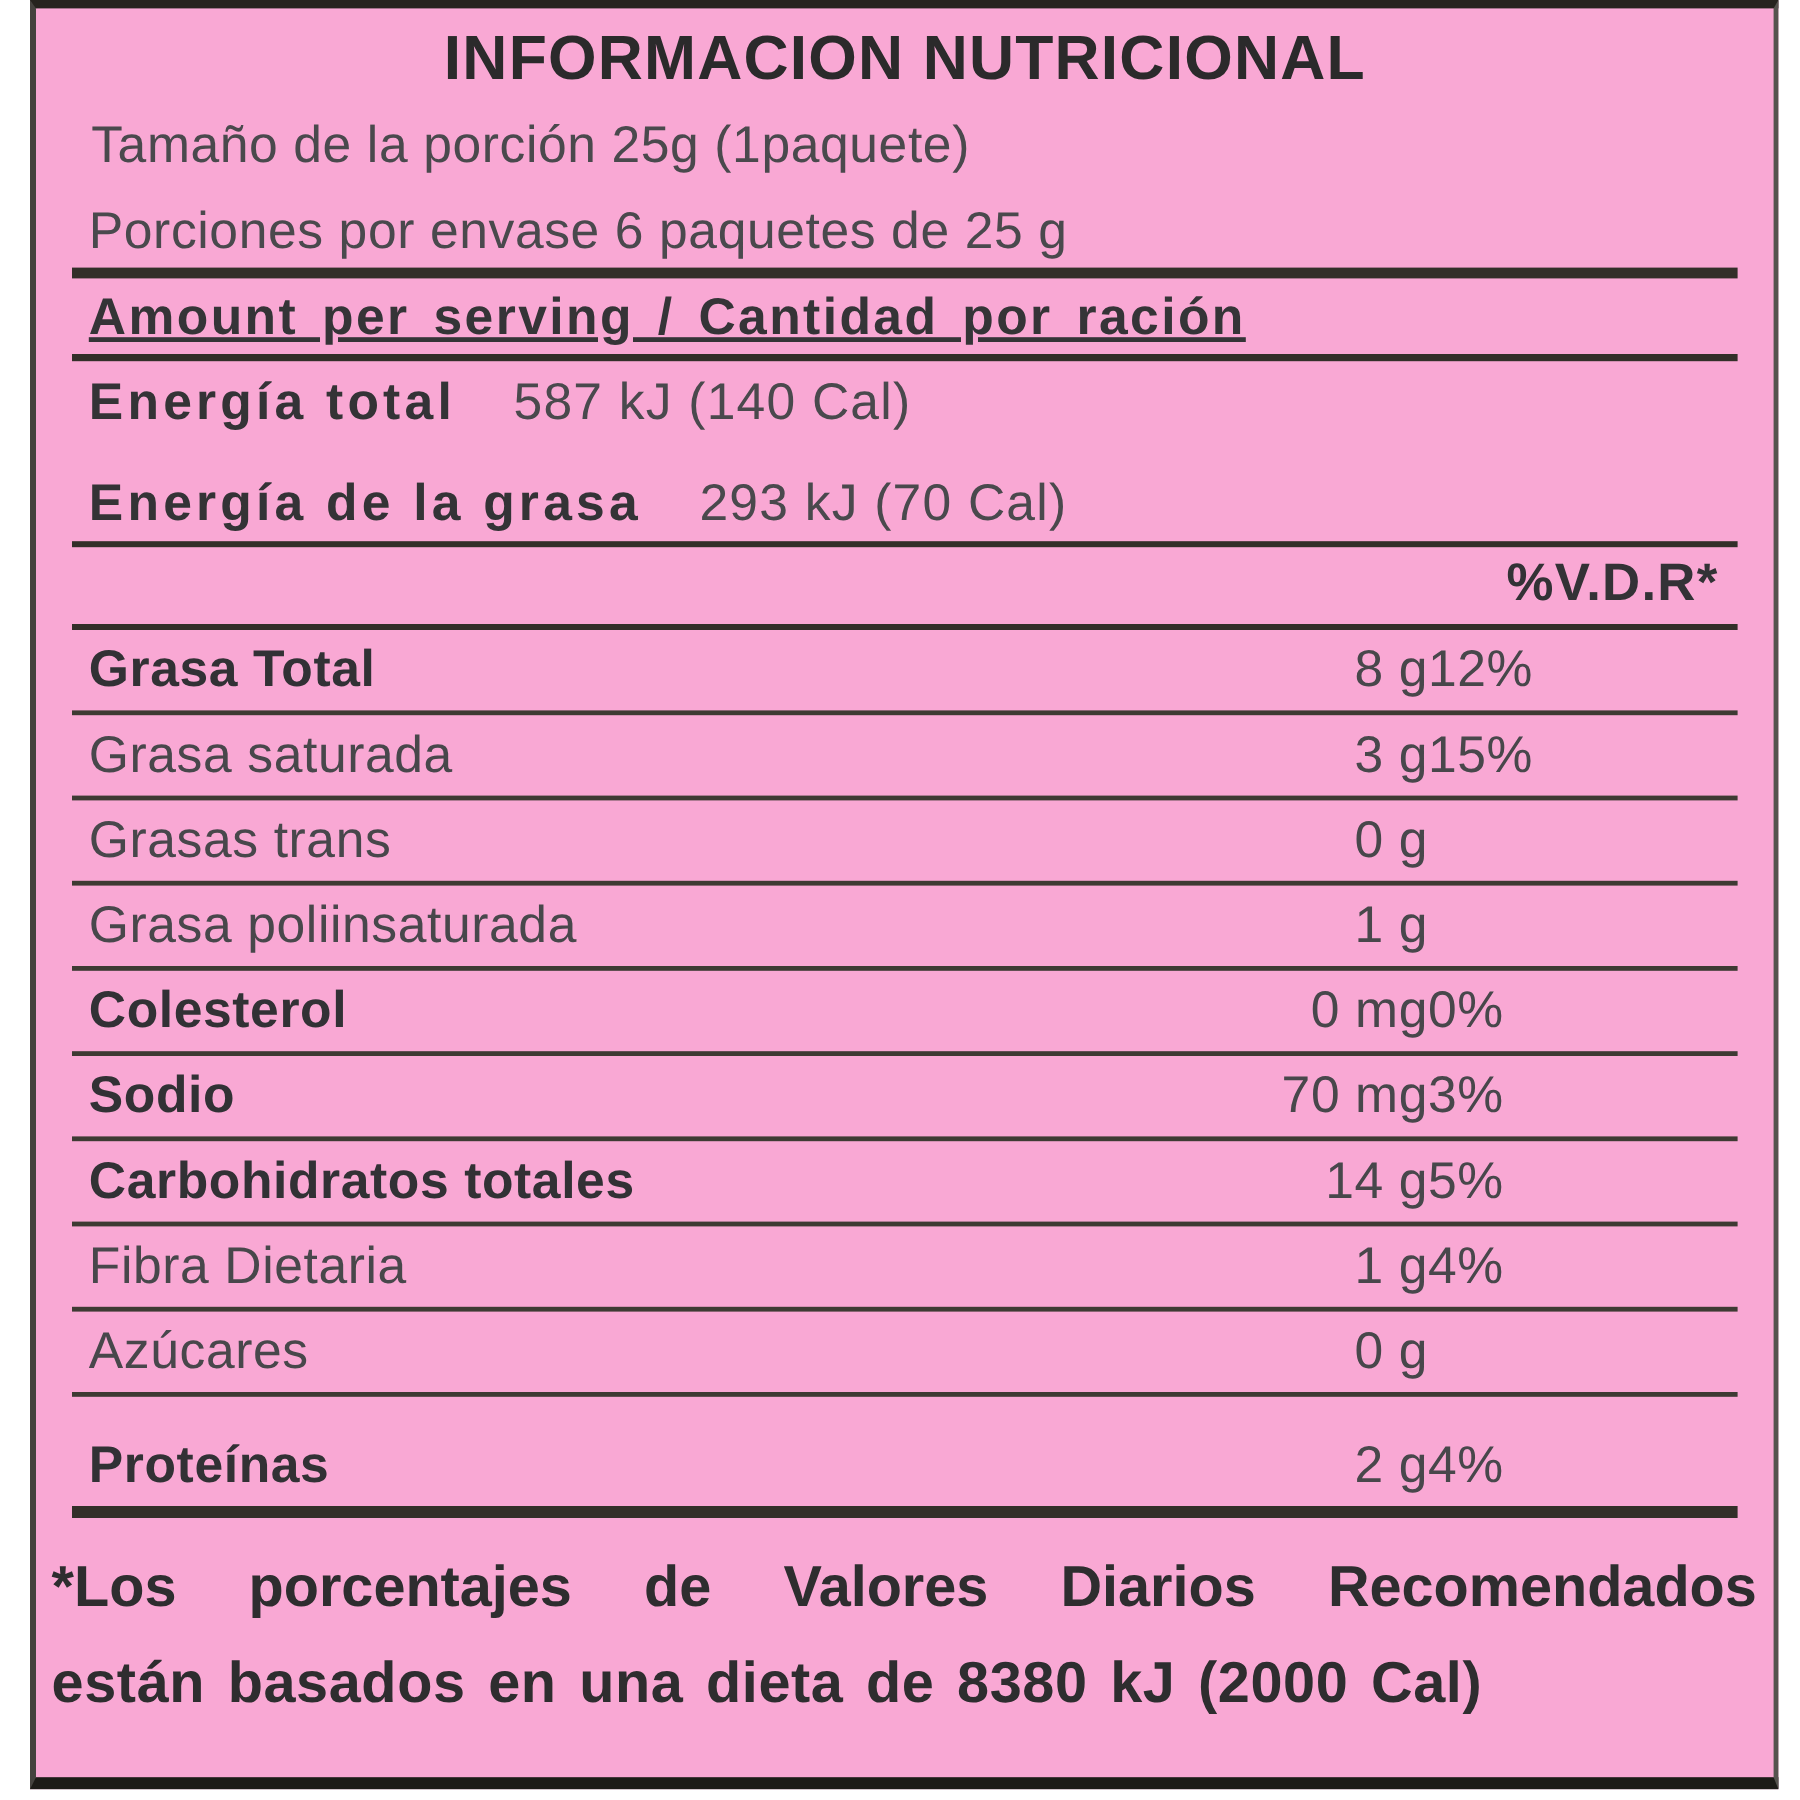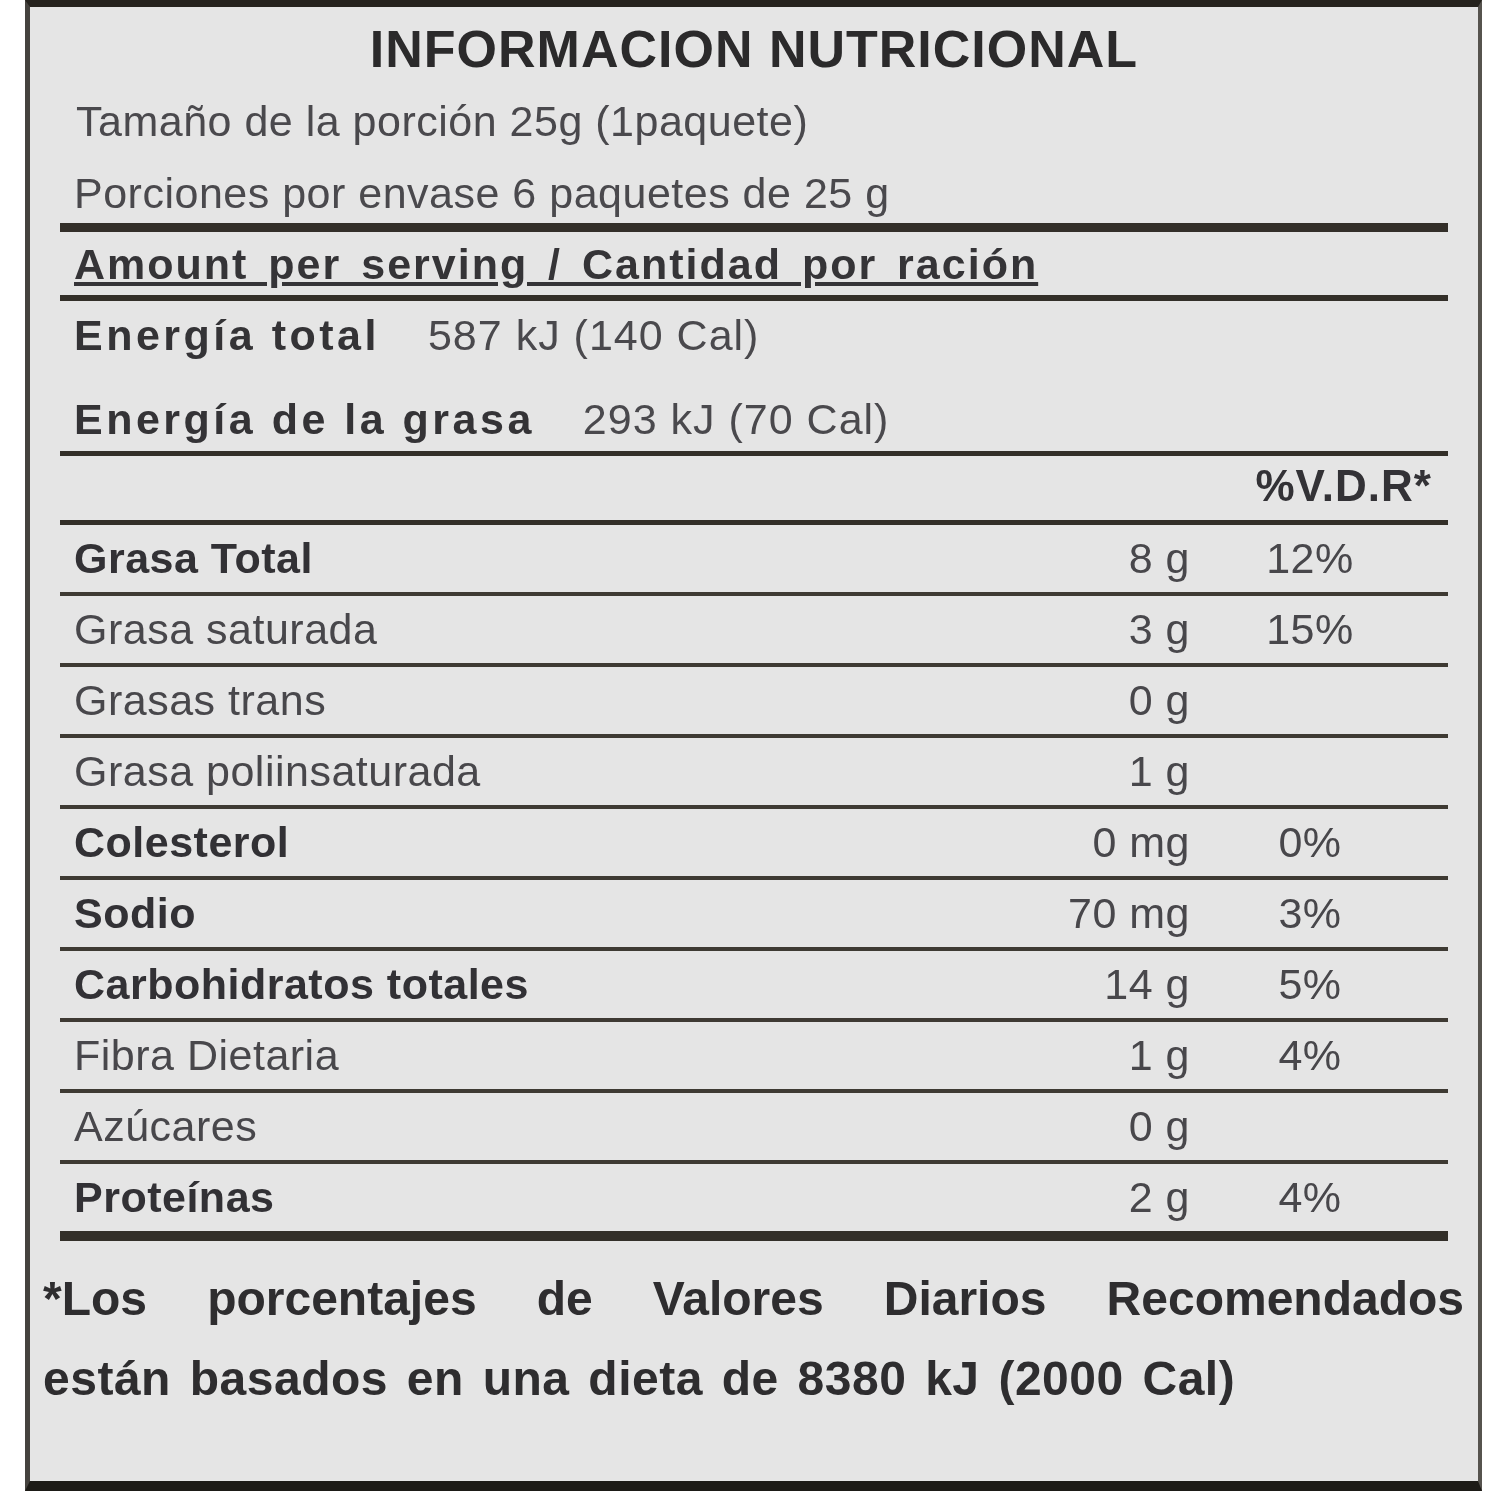"INFORMACION NUTRICIONAL" .label-box { background: #e5e5e5 -> #f9a8d4 }
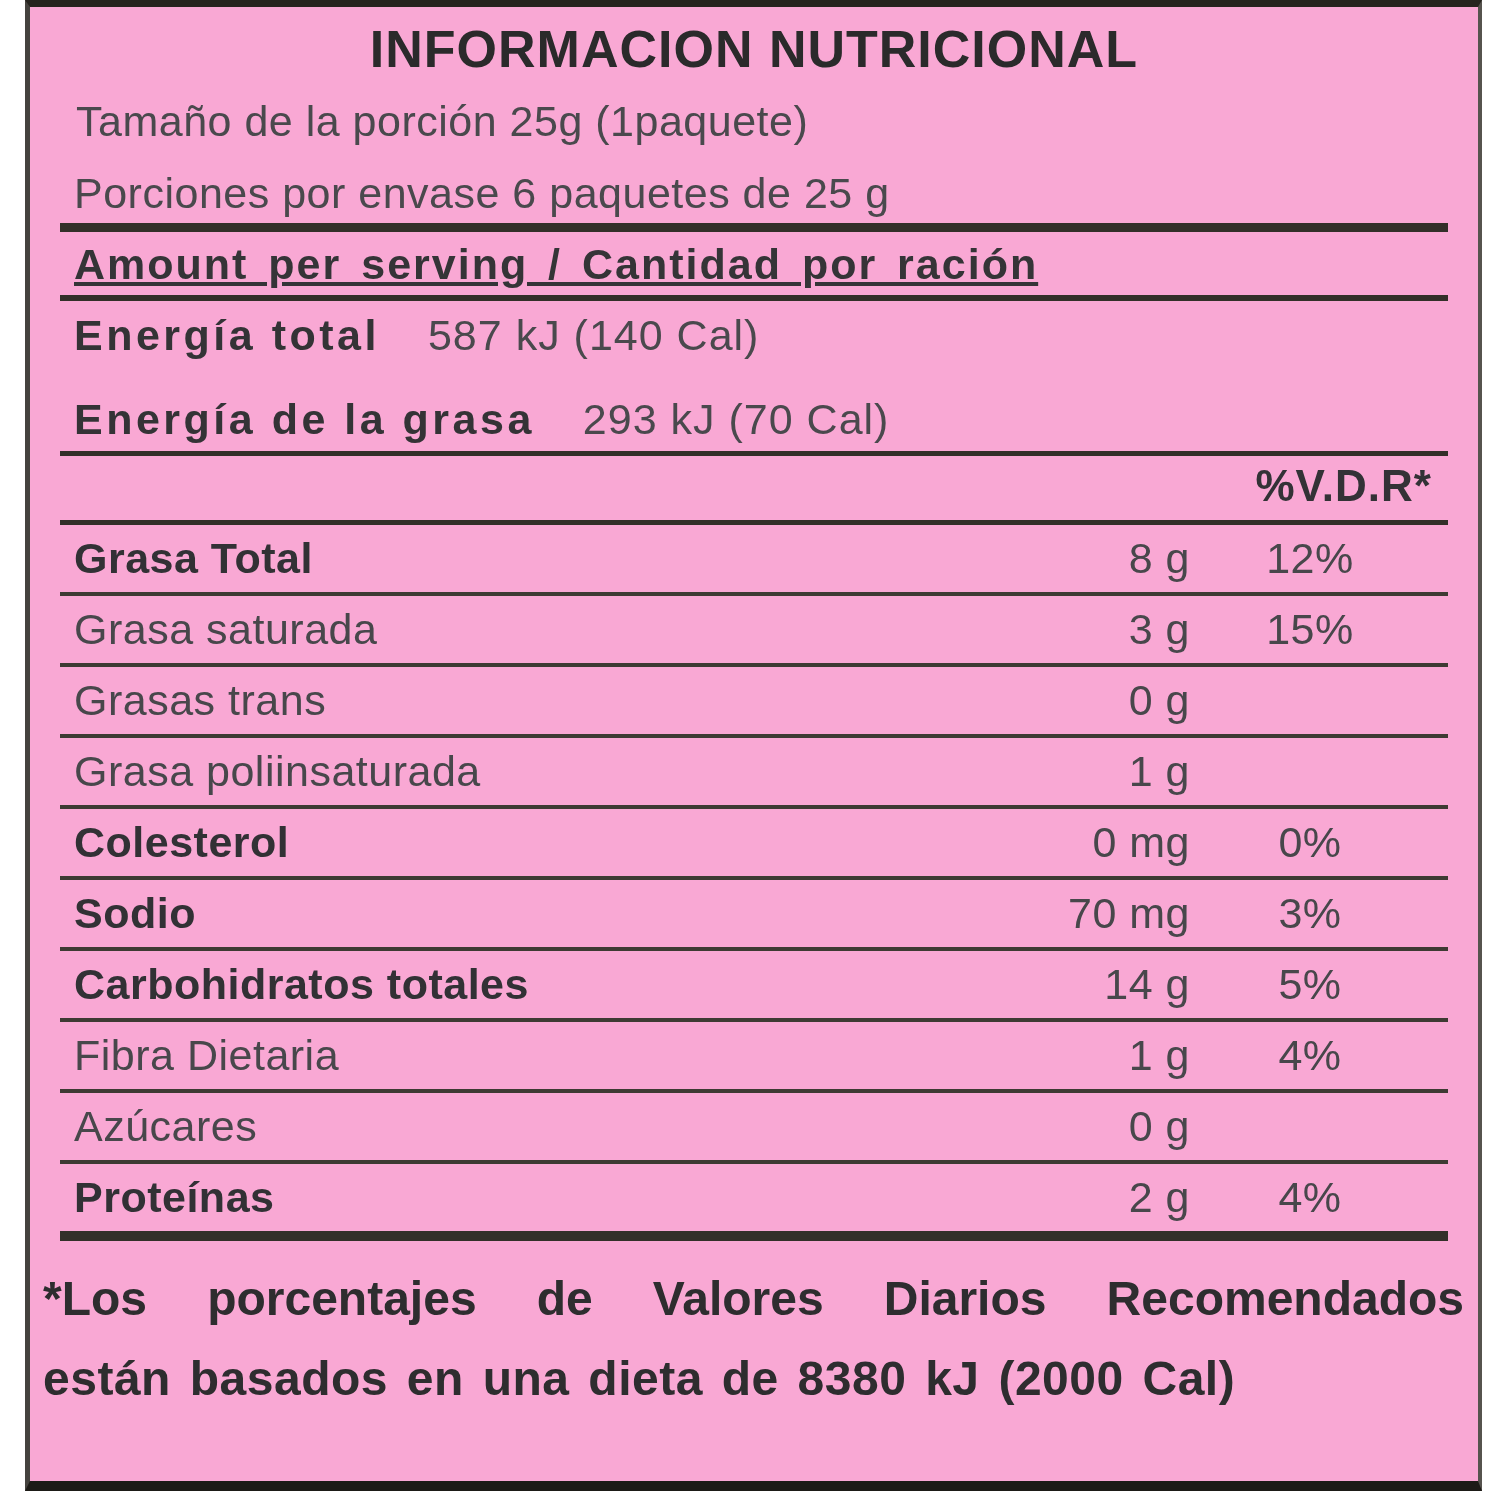"12%" .n-vdr { text-align: center -> none }
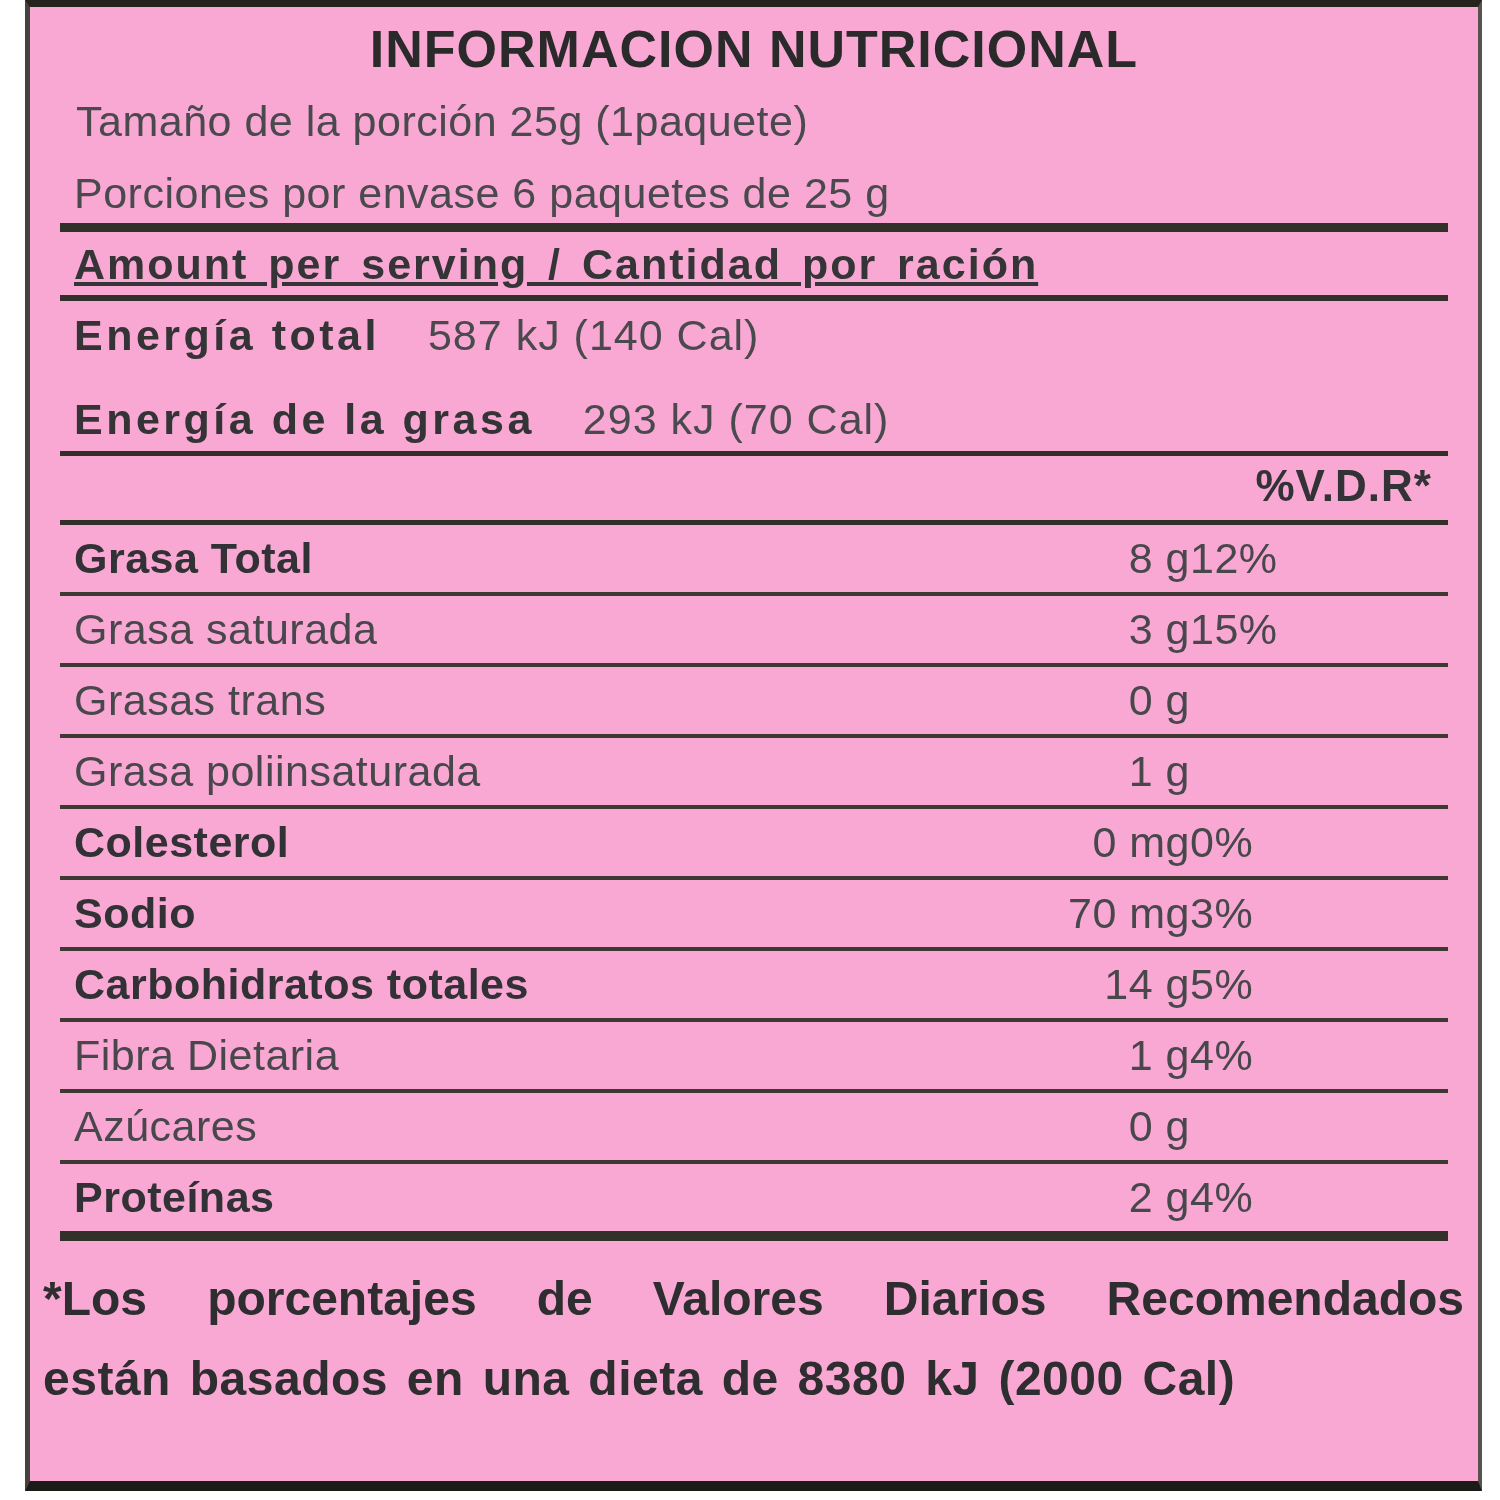"Proteínas" .n-row:last-child { margin-top: none -> 24px }
